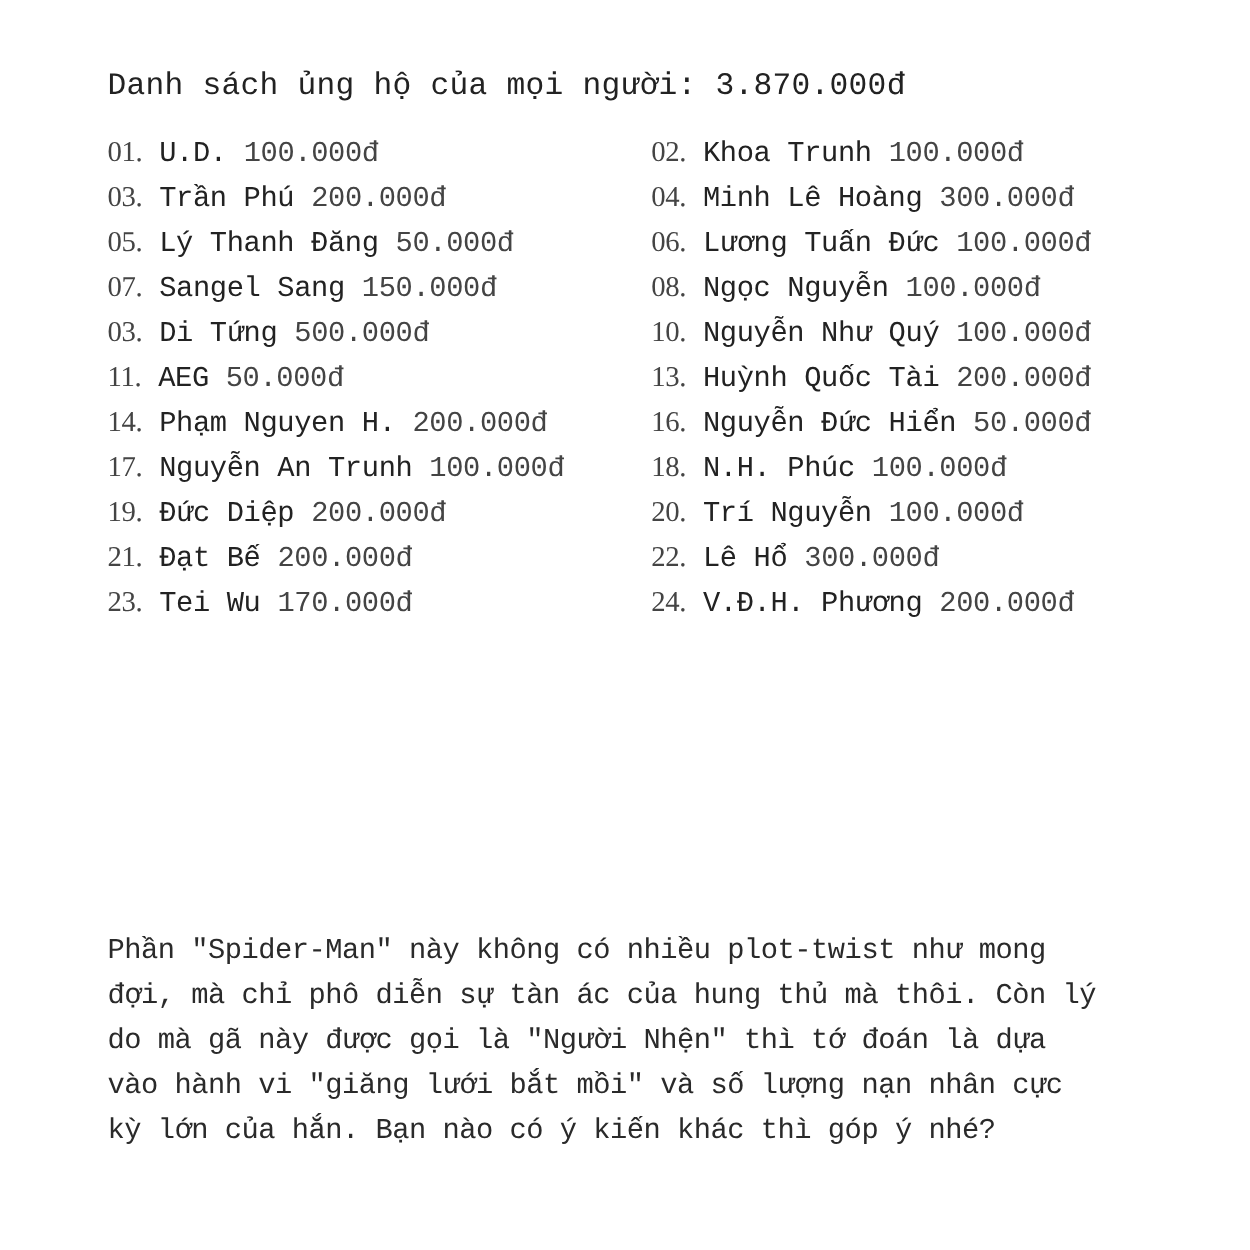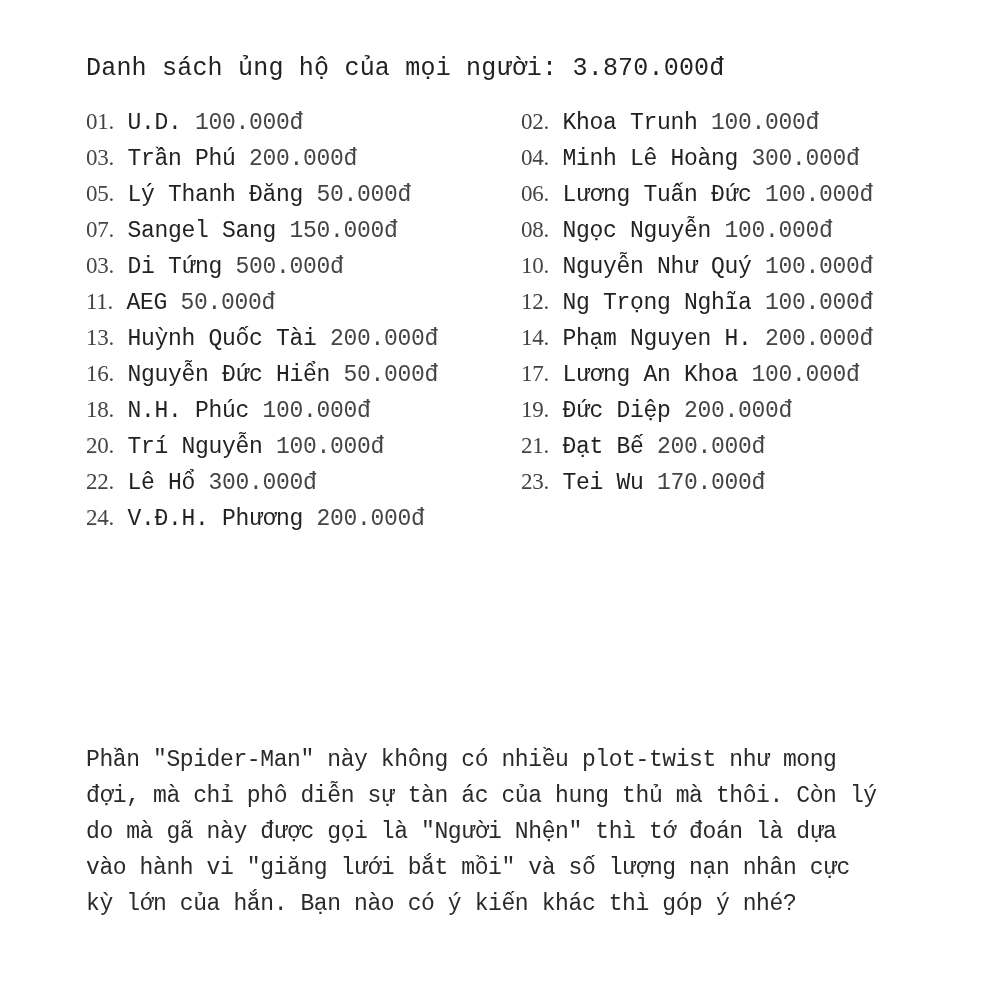"12. Ng Trọng Nghĩa 100.000đ" div.donor-item { html: <div><span>12.</span> <span>Ng Trọng Nghĩa</span> <span>100.000đ</span></div> -> none }
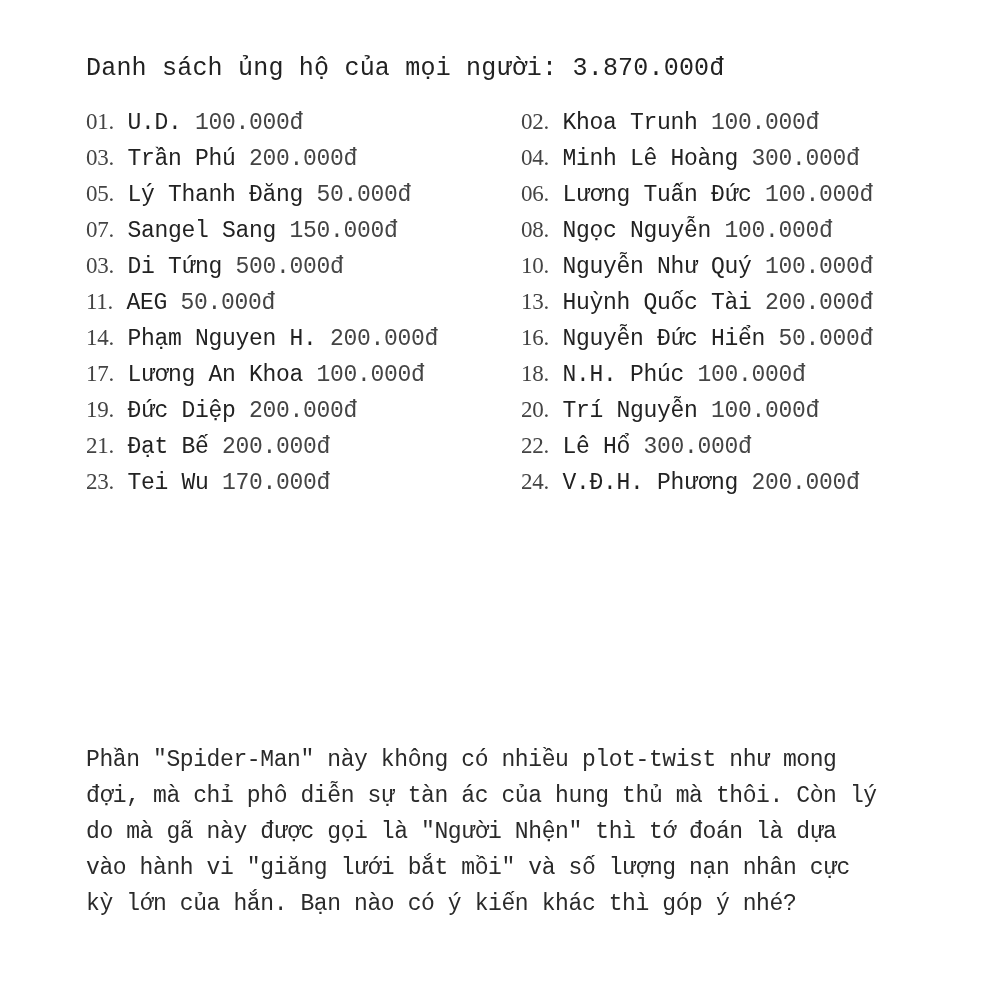"Lương An Khoa" span.name { text: Lương An Khoa -> Nguyễn An Trunh }
